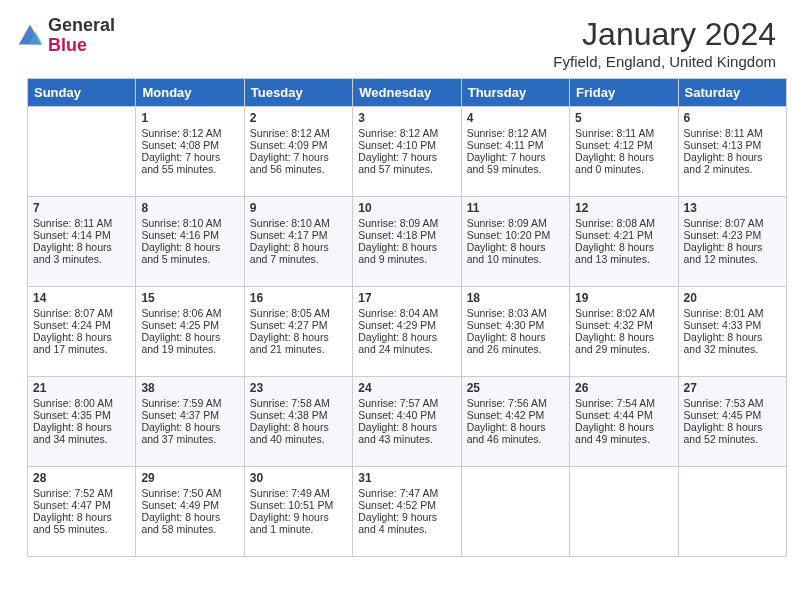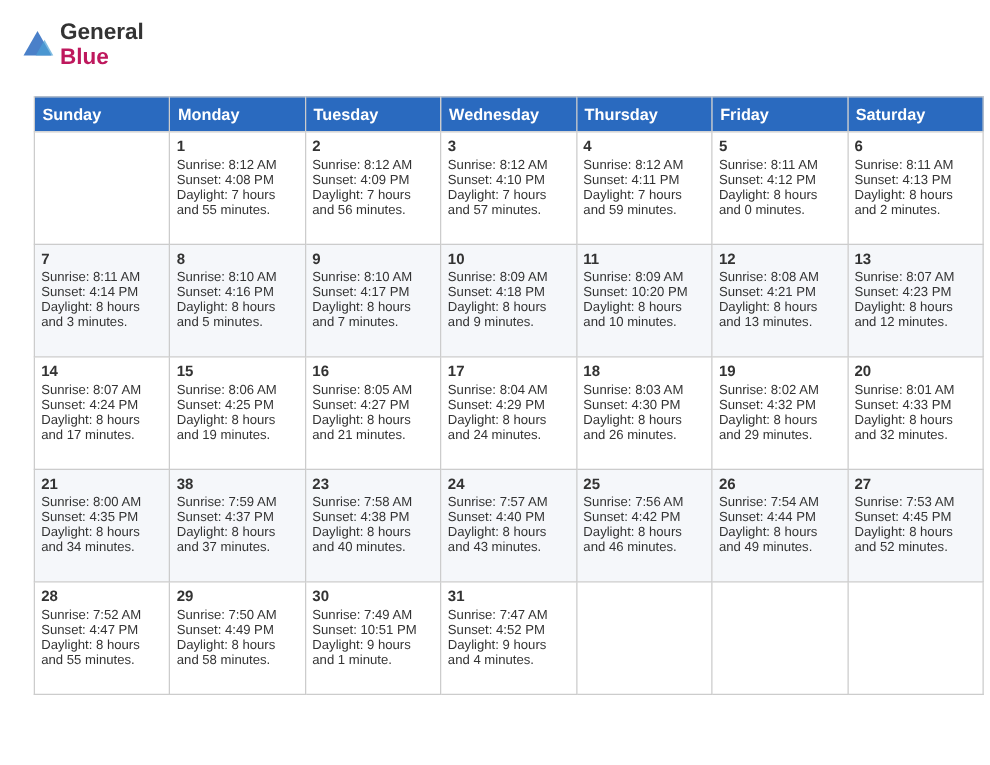"General" .header-area { margin-bottom: 21px -> 8px }
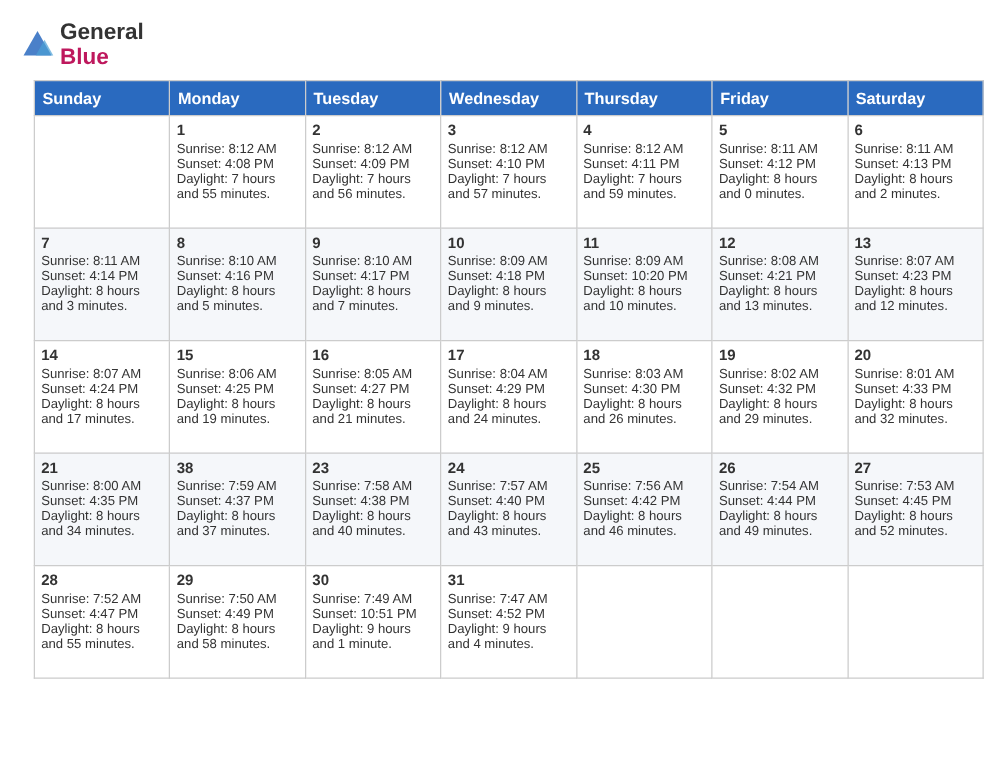"January 2024" div.title-area { html: none -> <div> <div>January 2024</div> <div>Fyfield, England, United Kingdom</div> </div> }
